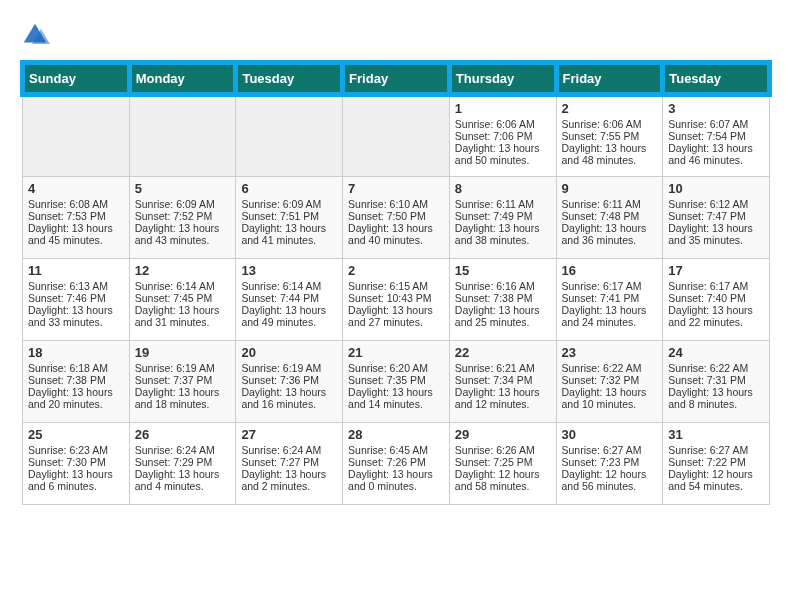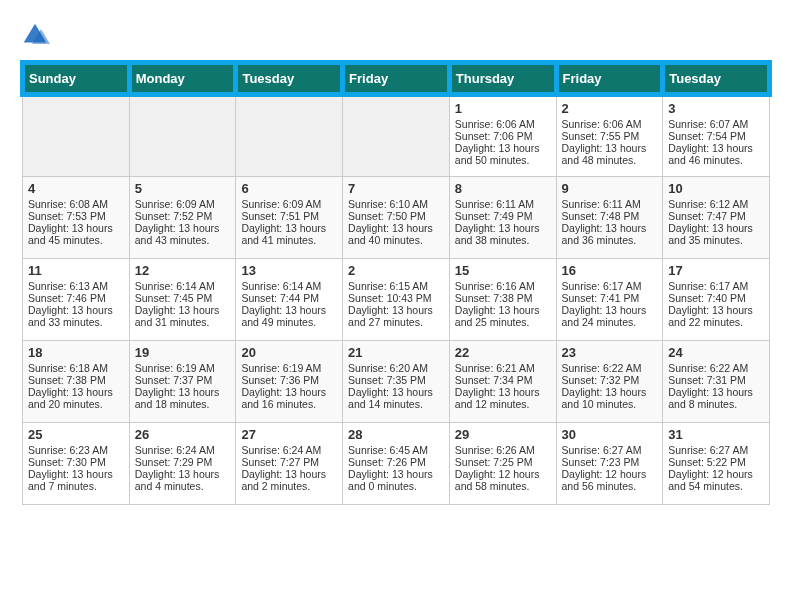"Sunset: 5:22 PM" div { text: 5:22 -> 7:22 }
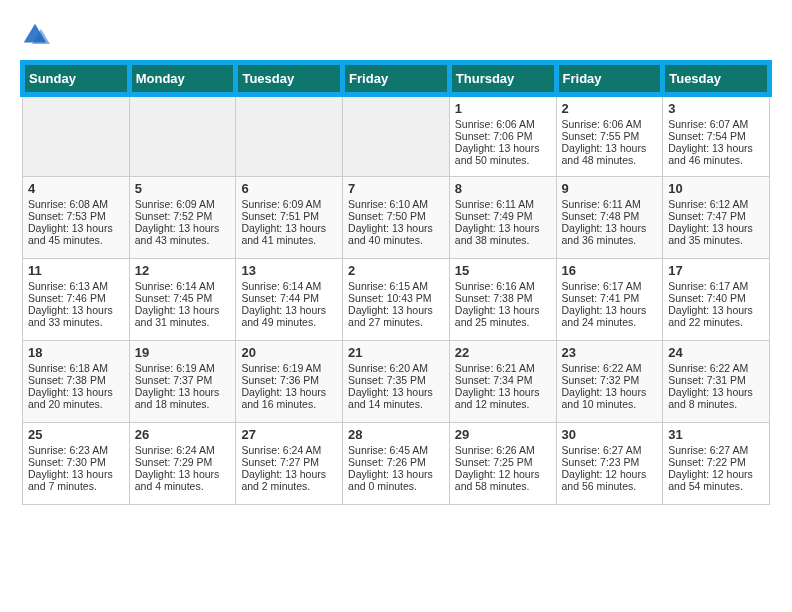"and 7 minutes." div { text: 7 -> 6 }
